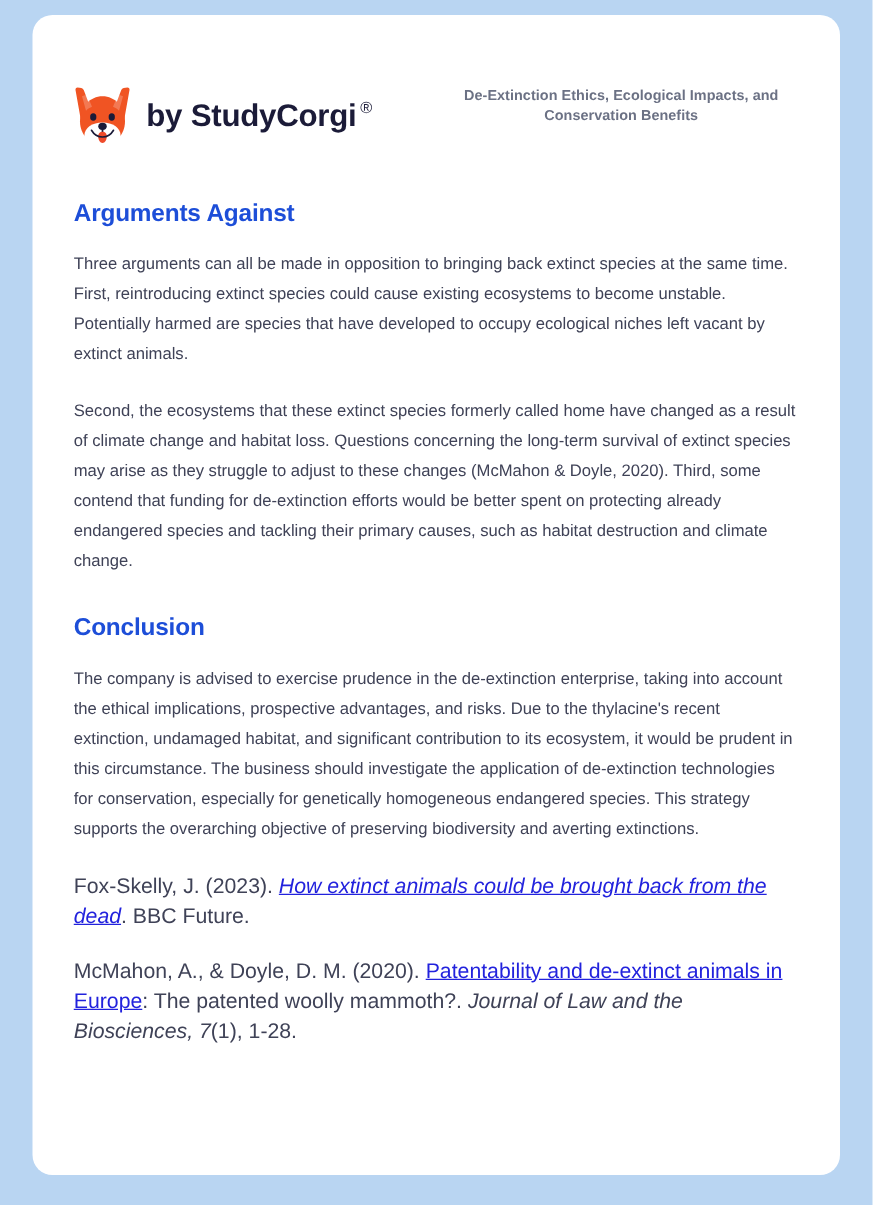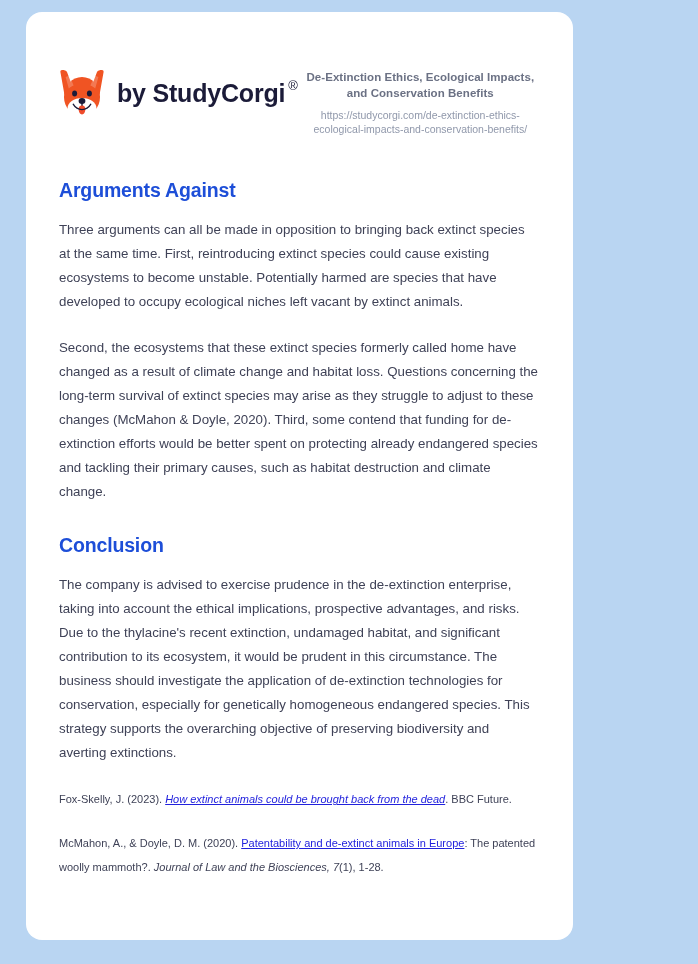"by StudyCorgi" .page-card { width: 547px -> 646px }
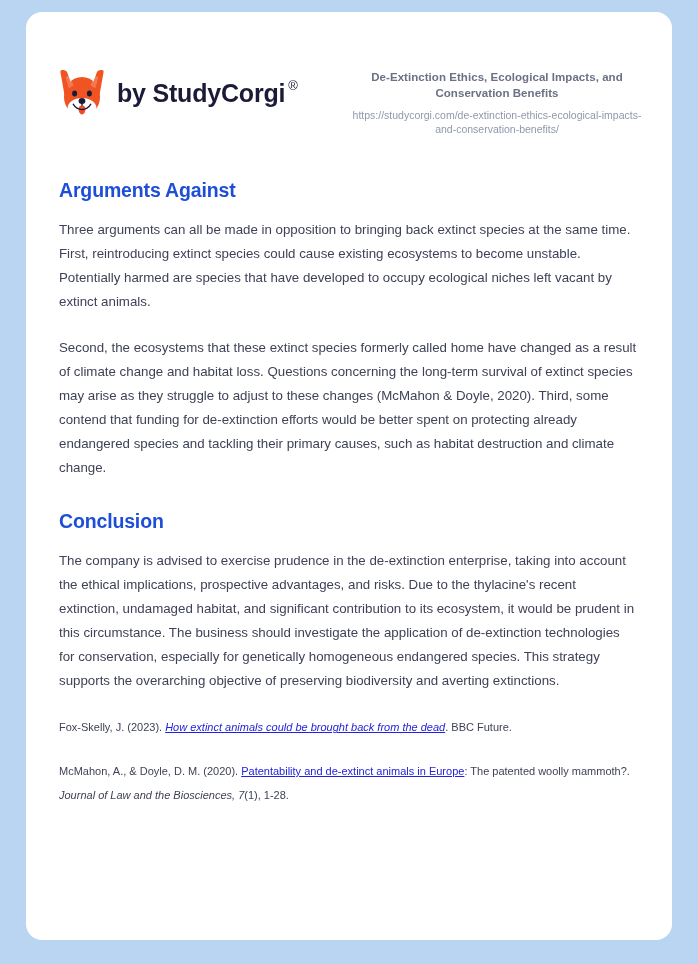"https://studycorgi.com/de-extinction-eth" div.header-url { html: <div>https://studycorgi.com/de-extinction-ethics-ecological-impacts-and-conservation-benefits/</div> -> none }
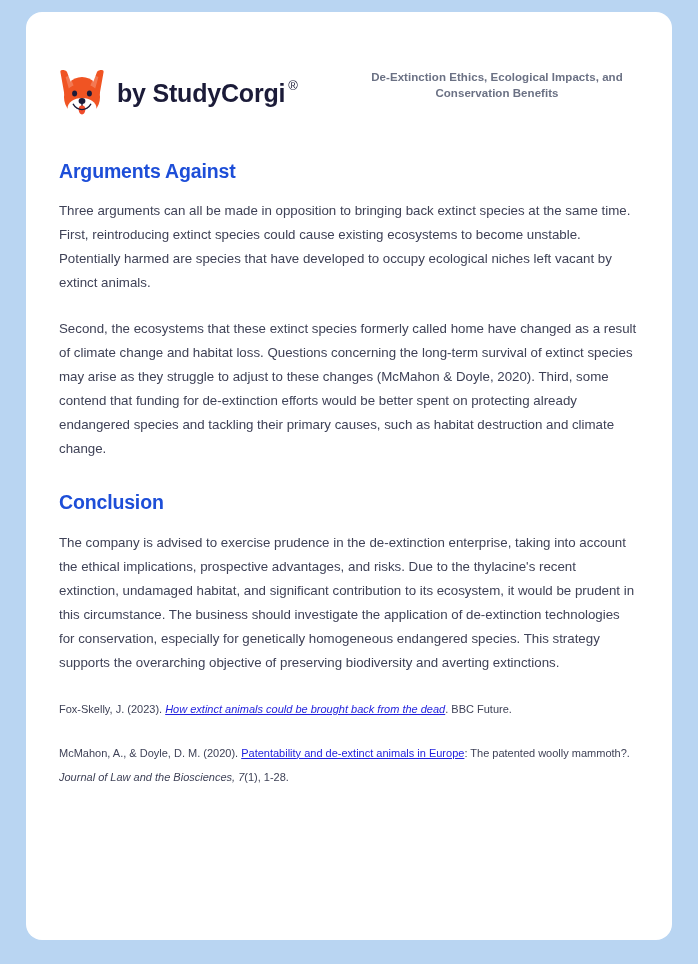"Fox-Skelly, J. (2023). How extinct" .ref { font-size: 11px -> 17px }
